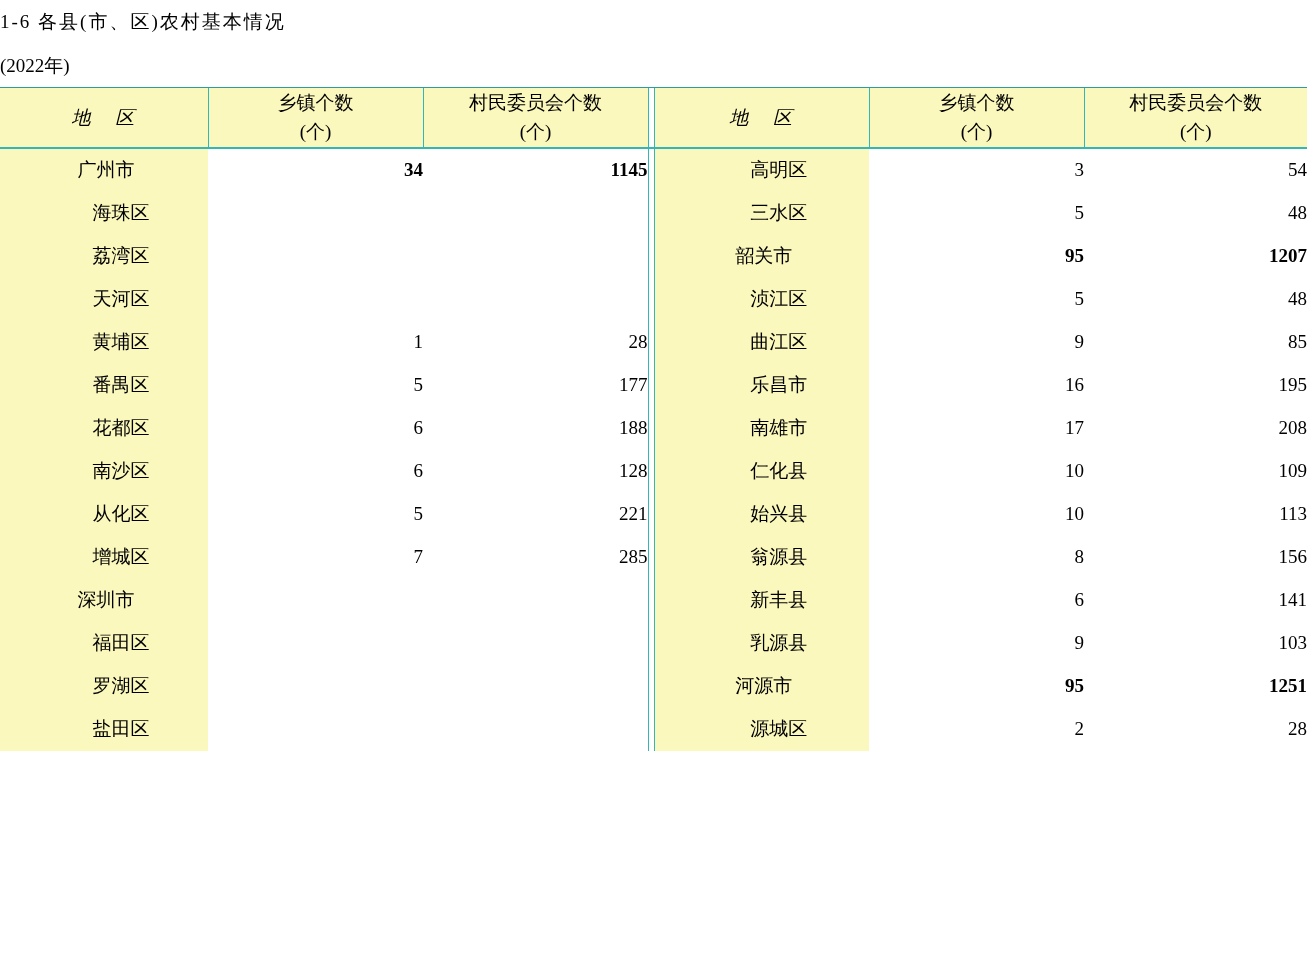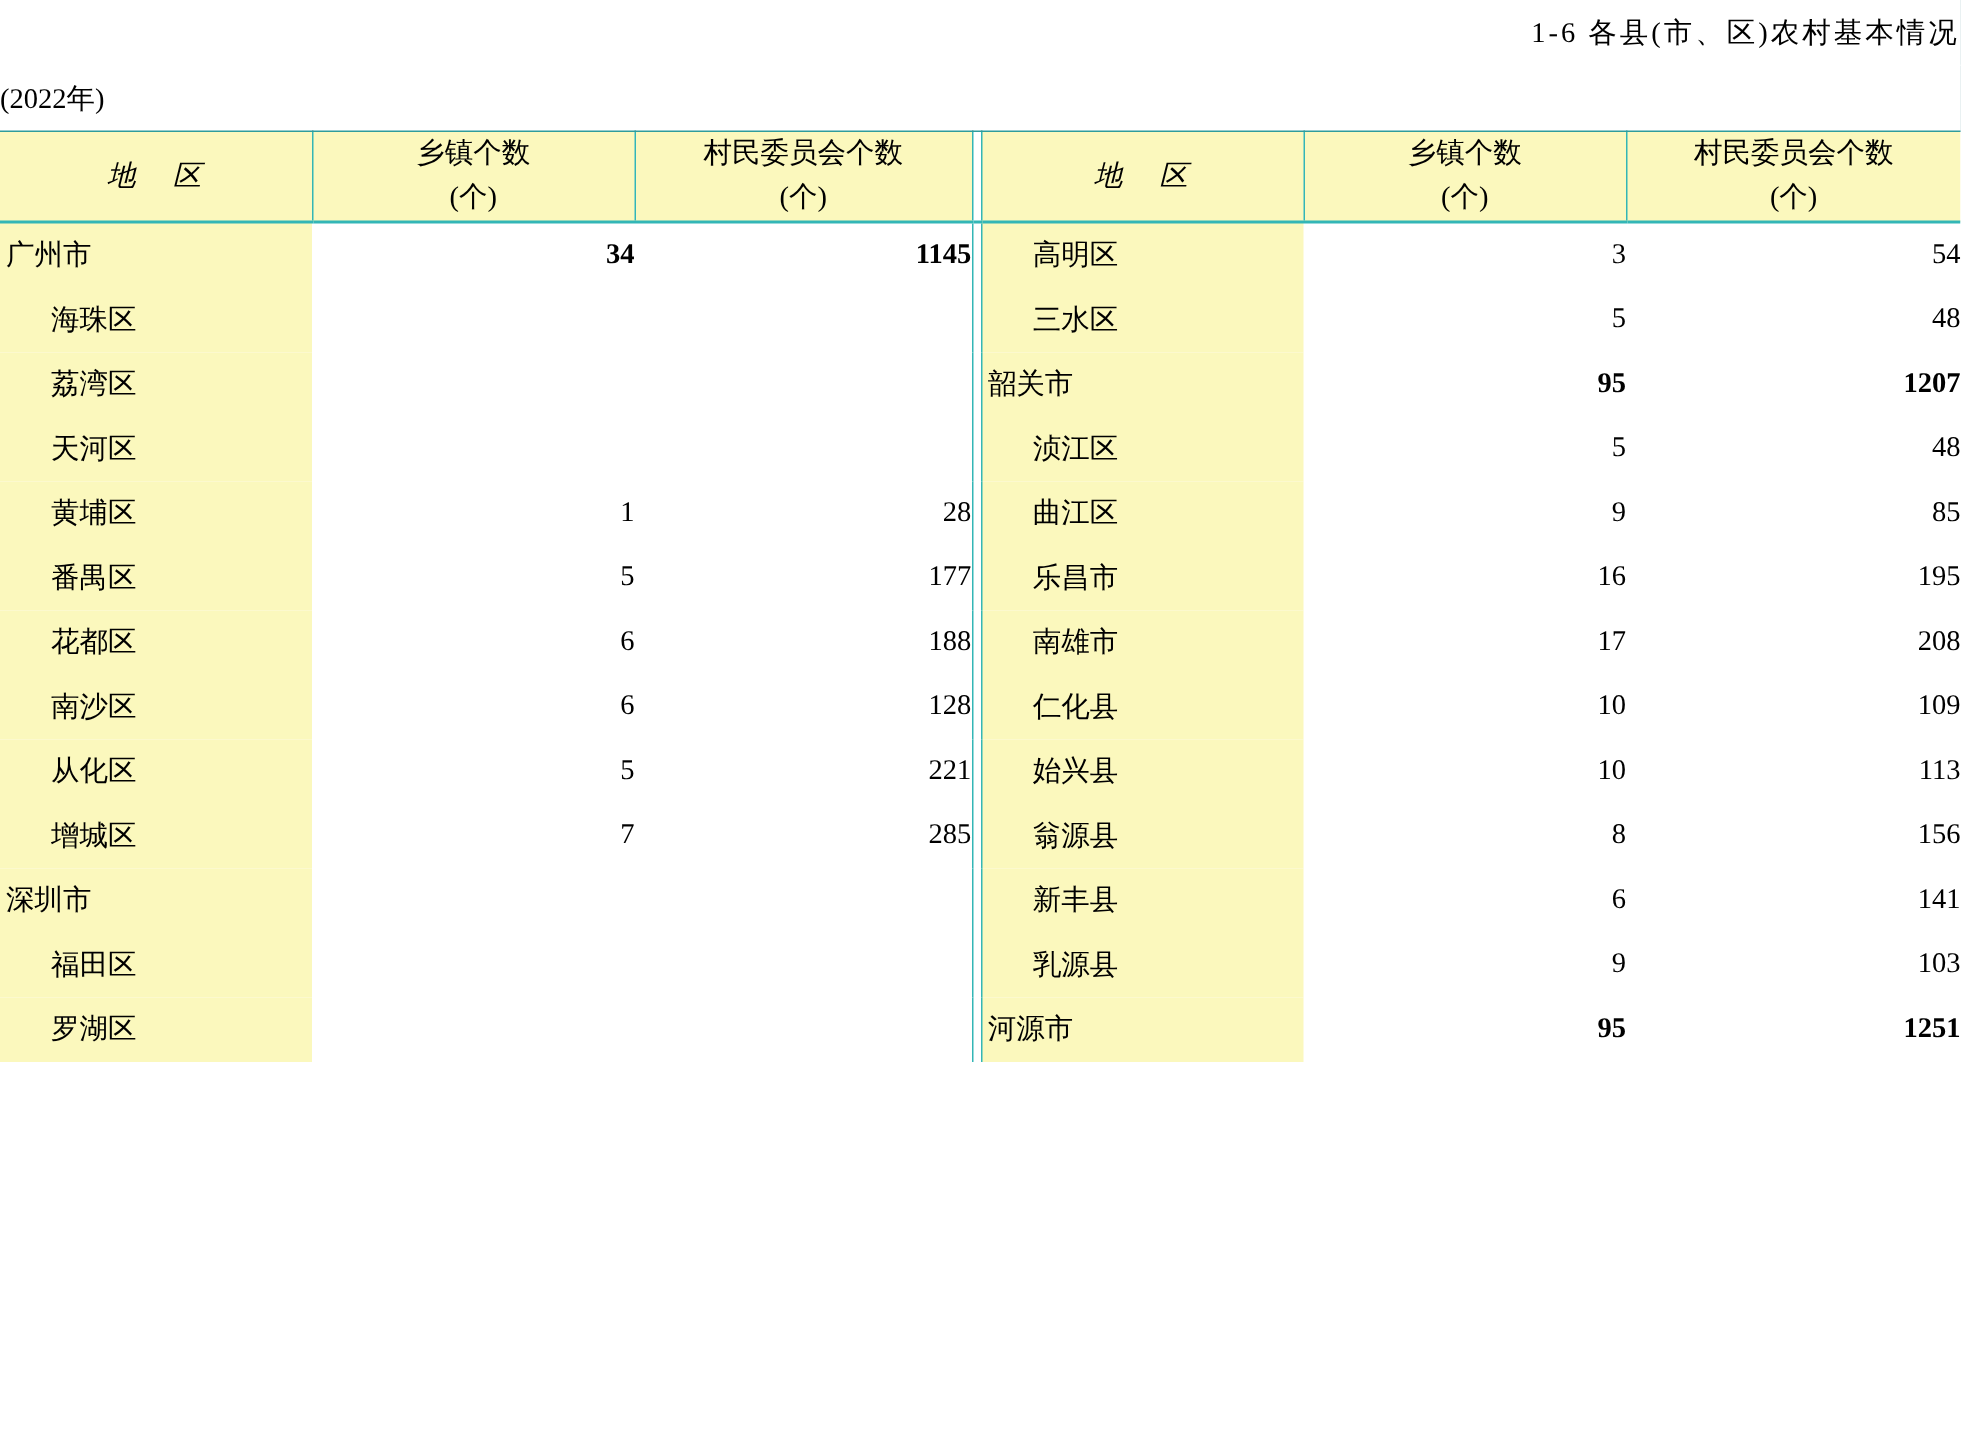"1-6 各县(市、区)农村基本情况" .title-cell { text-align: right -> left }
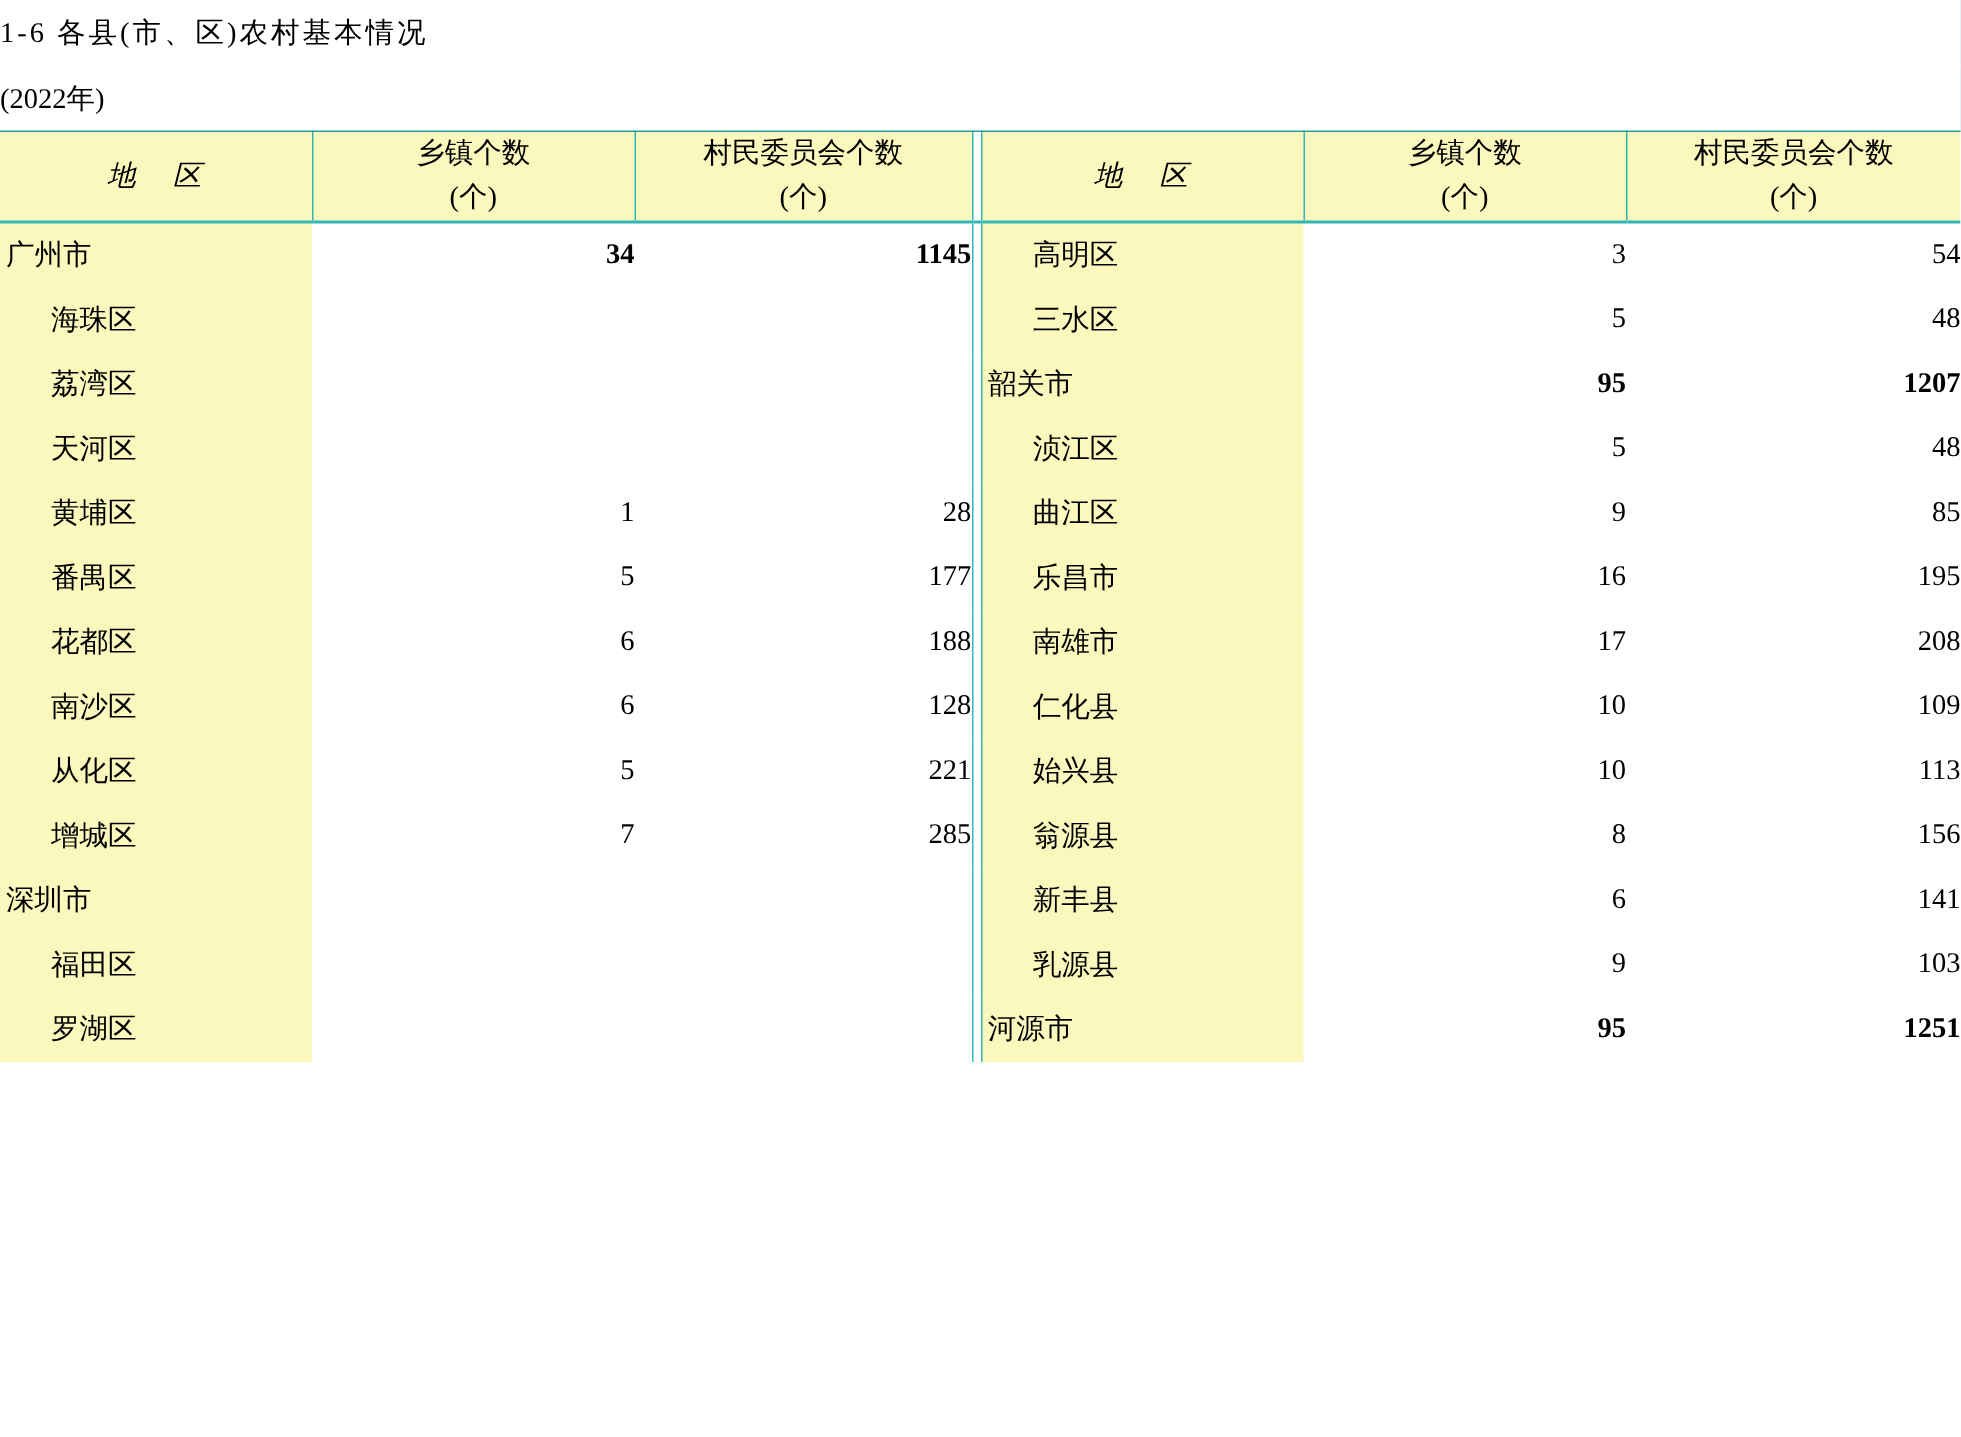"广州市" .nm { text-align: none -> center }
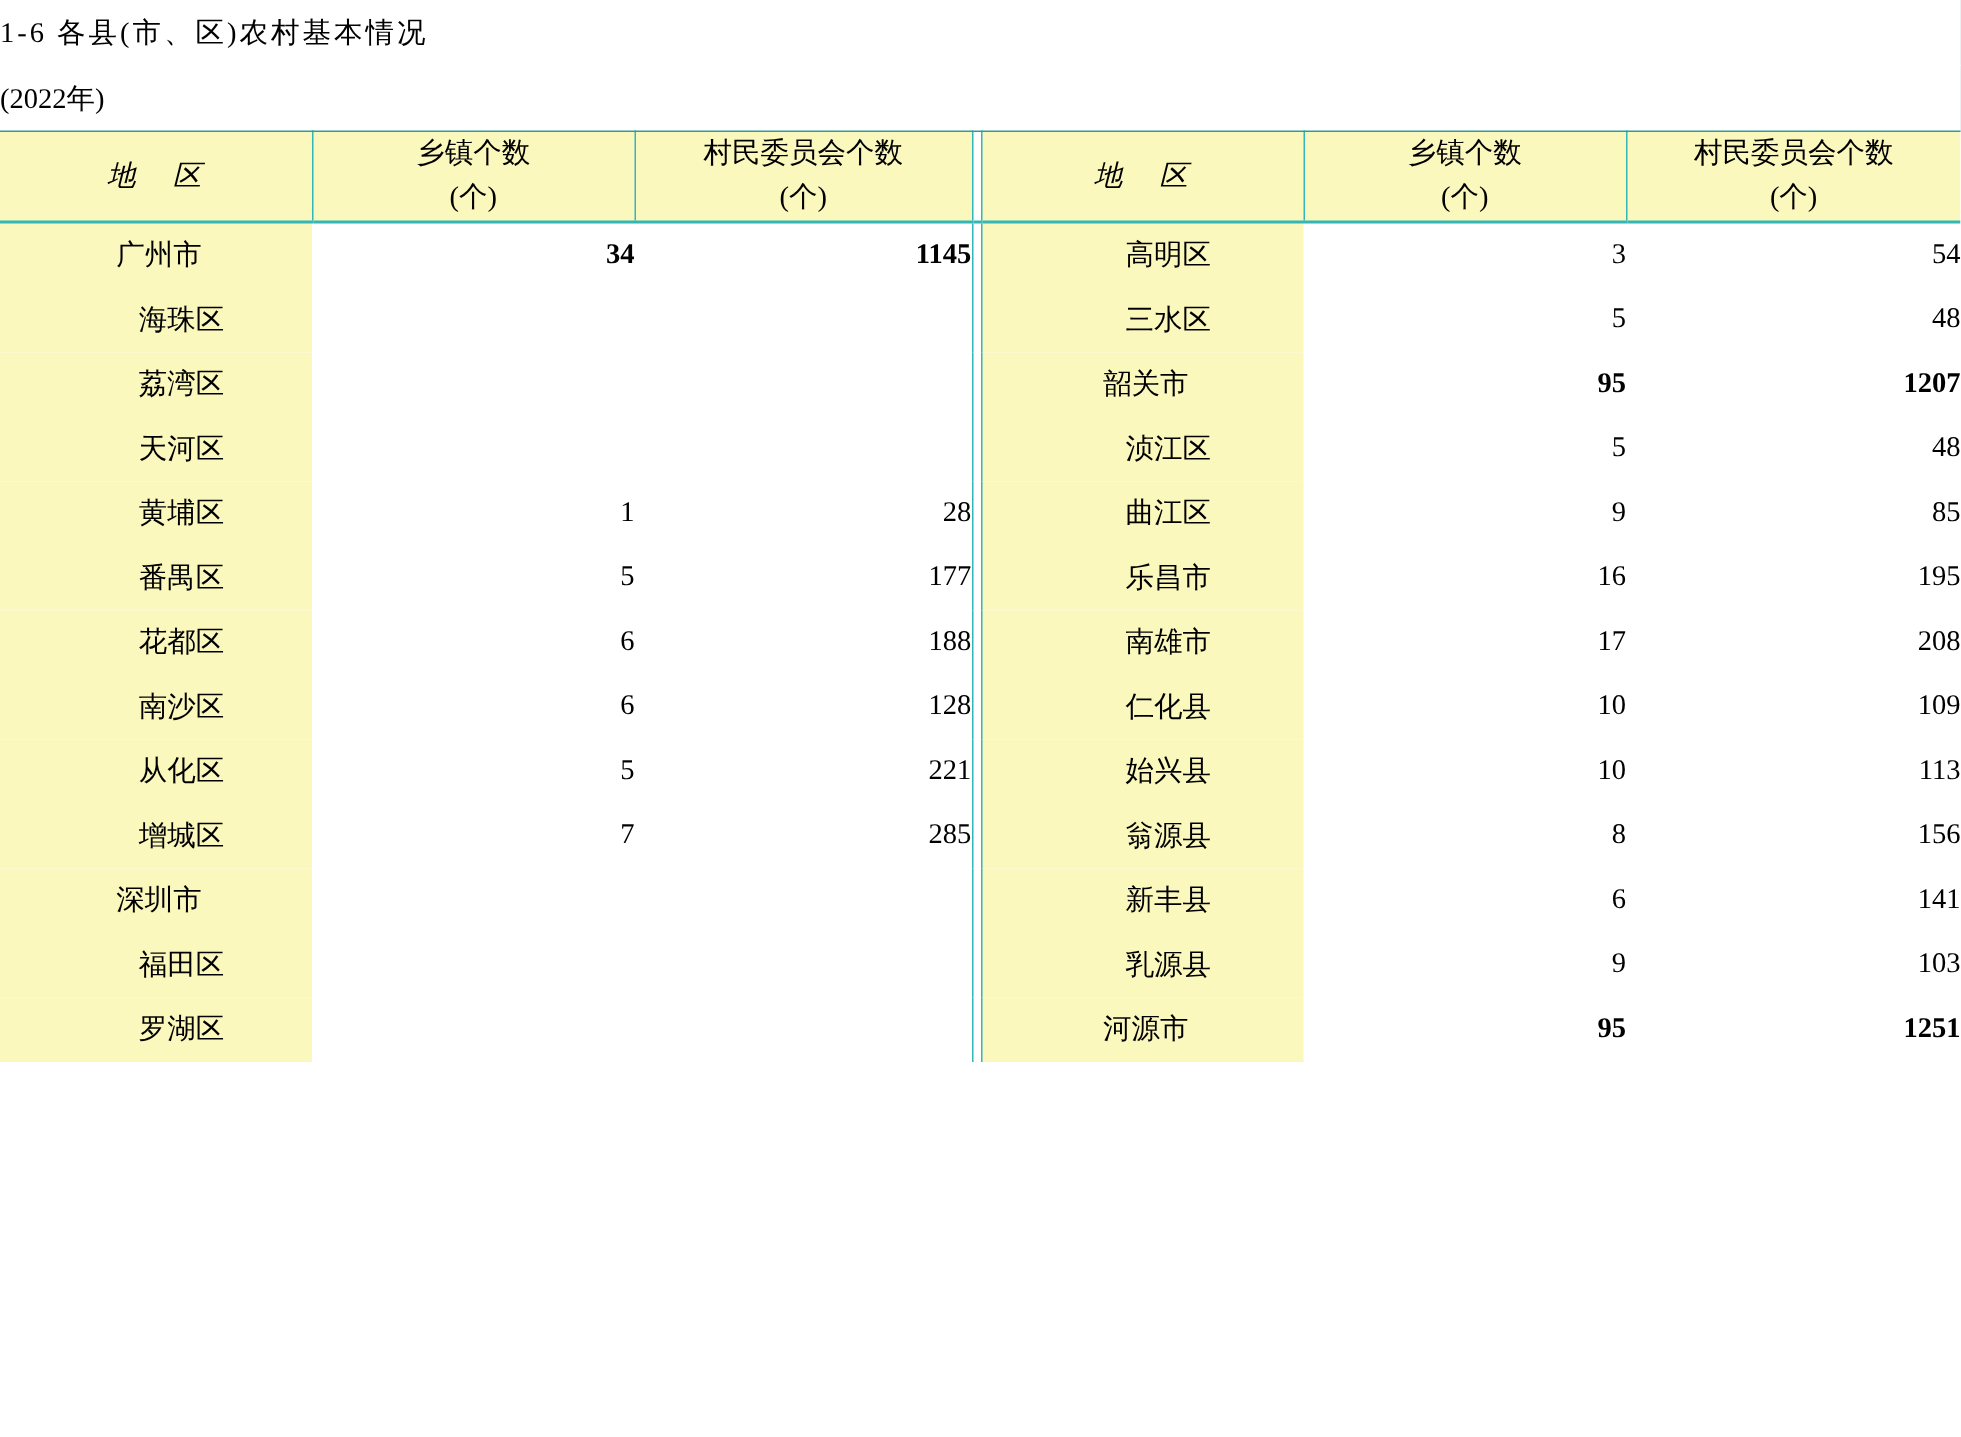"盐田区" tr { html: none -> <tr> <td>盐田区</td> <td></td> <td></td> <td></td> <td>源城区</td> <td>2</td> <td>28</td> </tr> }
